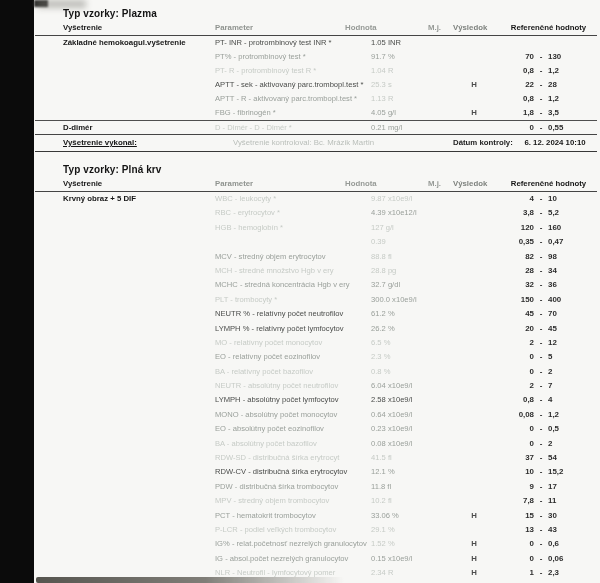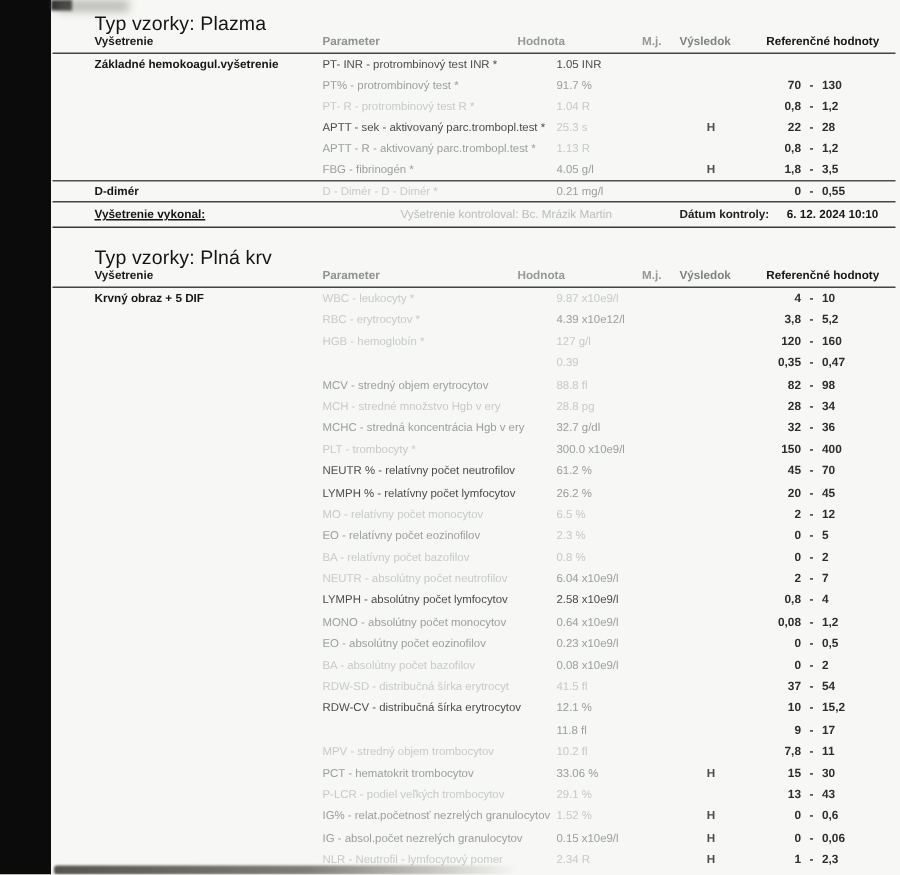"Typ vzorky: Plazma" .sec-title { font-size: 13px -> 10px; font-weight: 400 -> 700 }
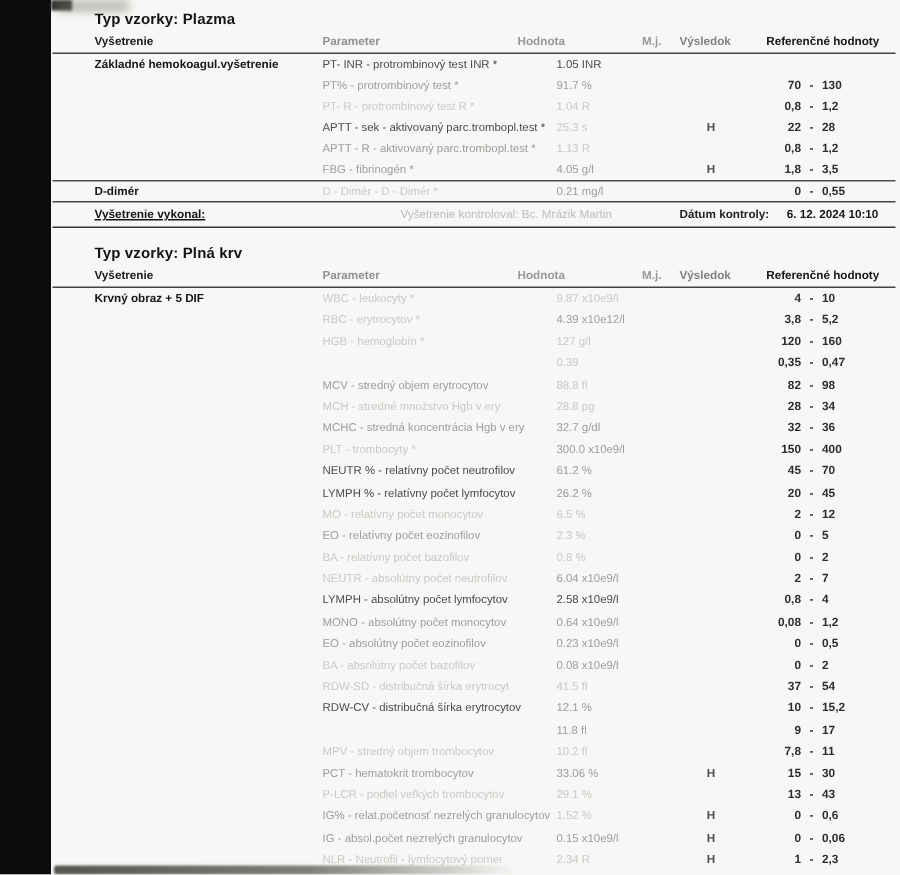"Vyšetrenie kontroloval: Bc. Mrázik" .f-checked { left: 232px -> 198px }
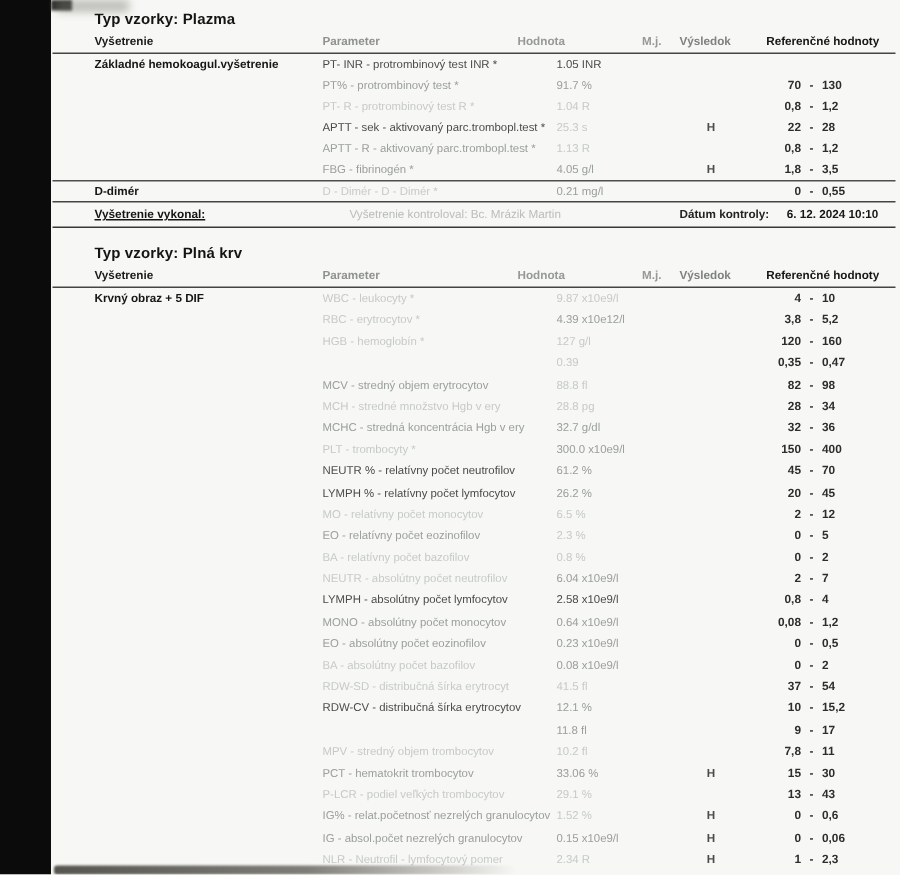"PDW - distribučná šírka trombocytov" span.c { html: none -> <span>PDW - distribučná šírka trombocytov</span> }
